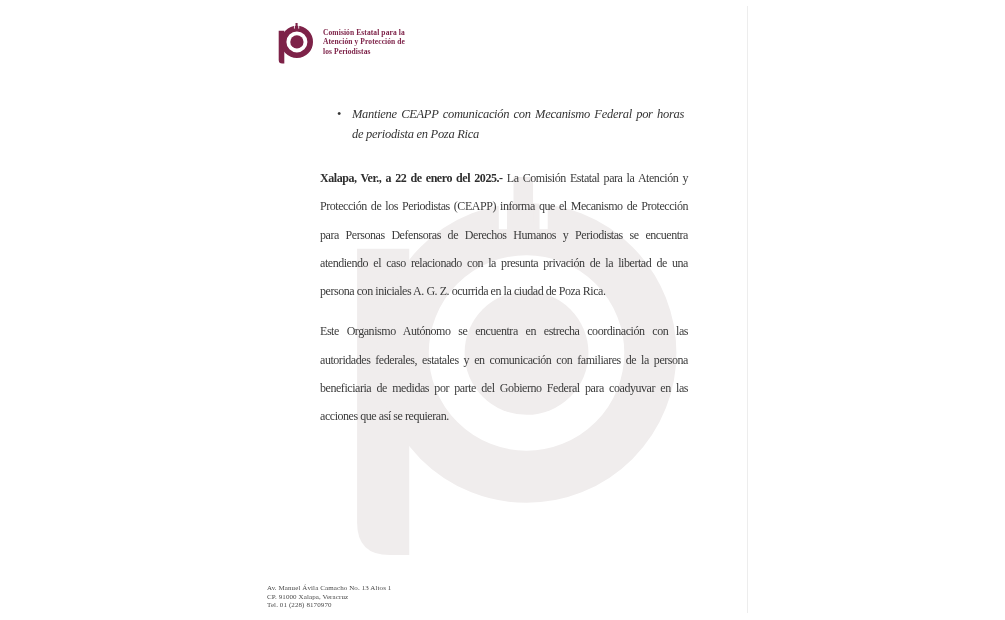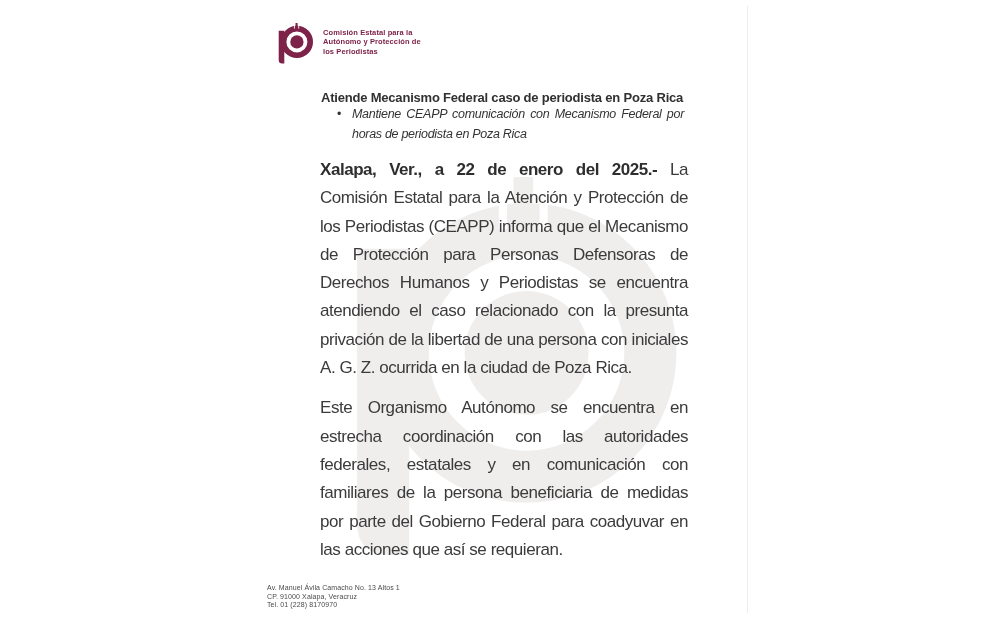"Comisión Estatal para la" .canvas { font-family: Liberation Sans, sans-serif -> Liberation Serif, serif }
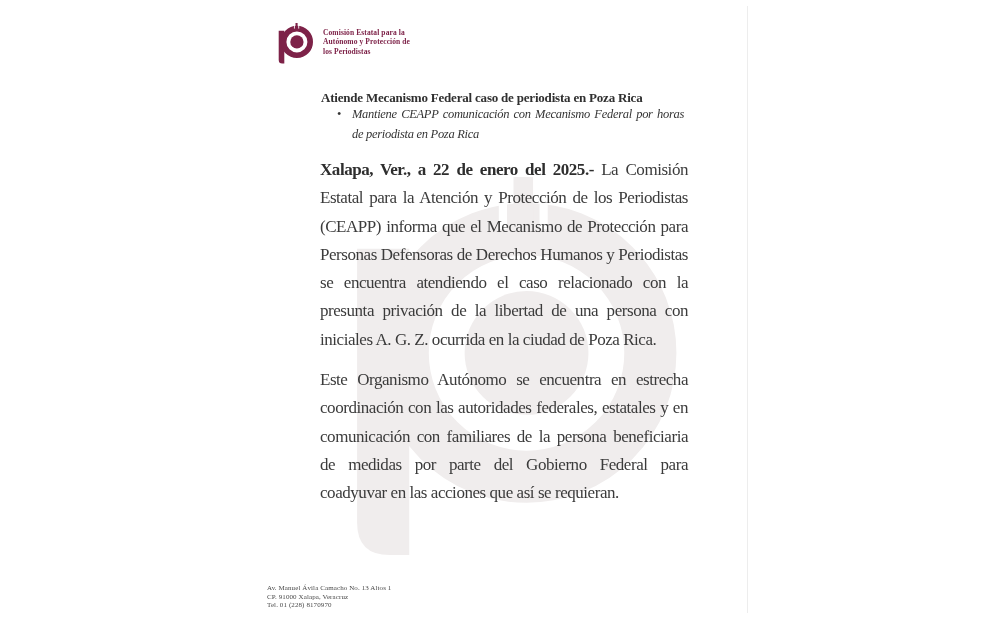"Autónomo y Protección de" div { text: Autónomo -> Atención }
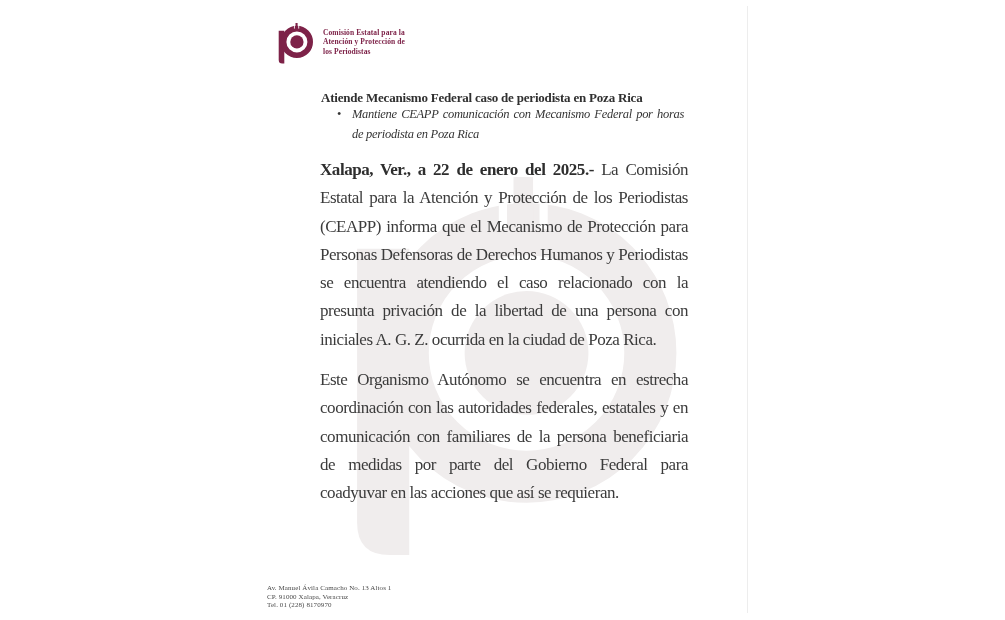"Atiende Mecanismo Federal caso de" h1.doc-title { html: <h1>Atiende Mecanismo Federal caso de periodista en Poza Rica</h1> -> none }
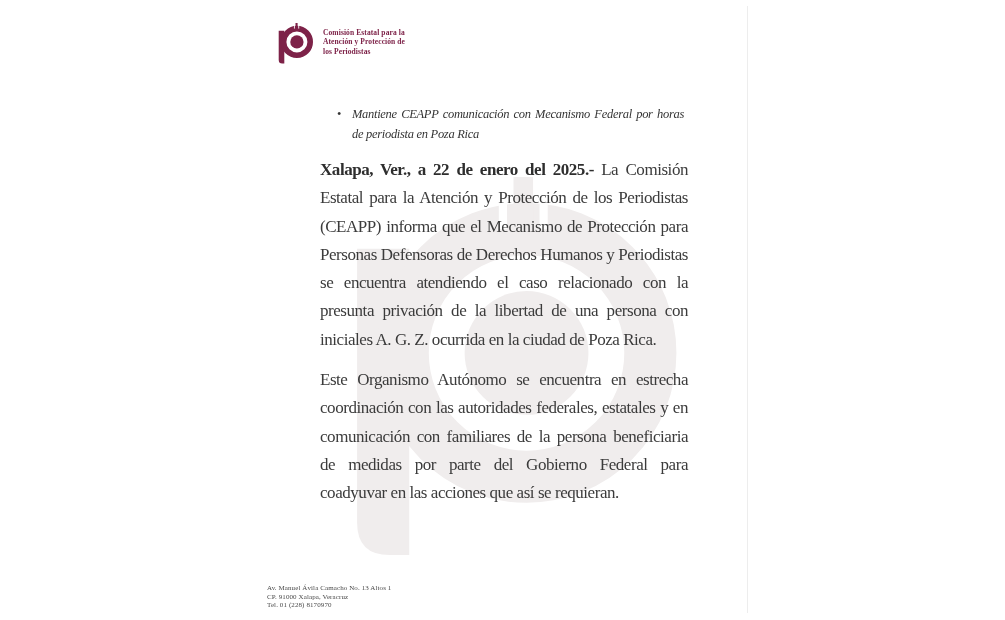"Xalapa, Ver., a 22 de" .doc-body p { font-size: 17px -> 12px; margin: 1px 0 12px 0 -> 9px 0 12px 0 }
